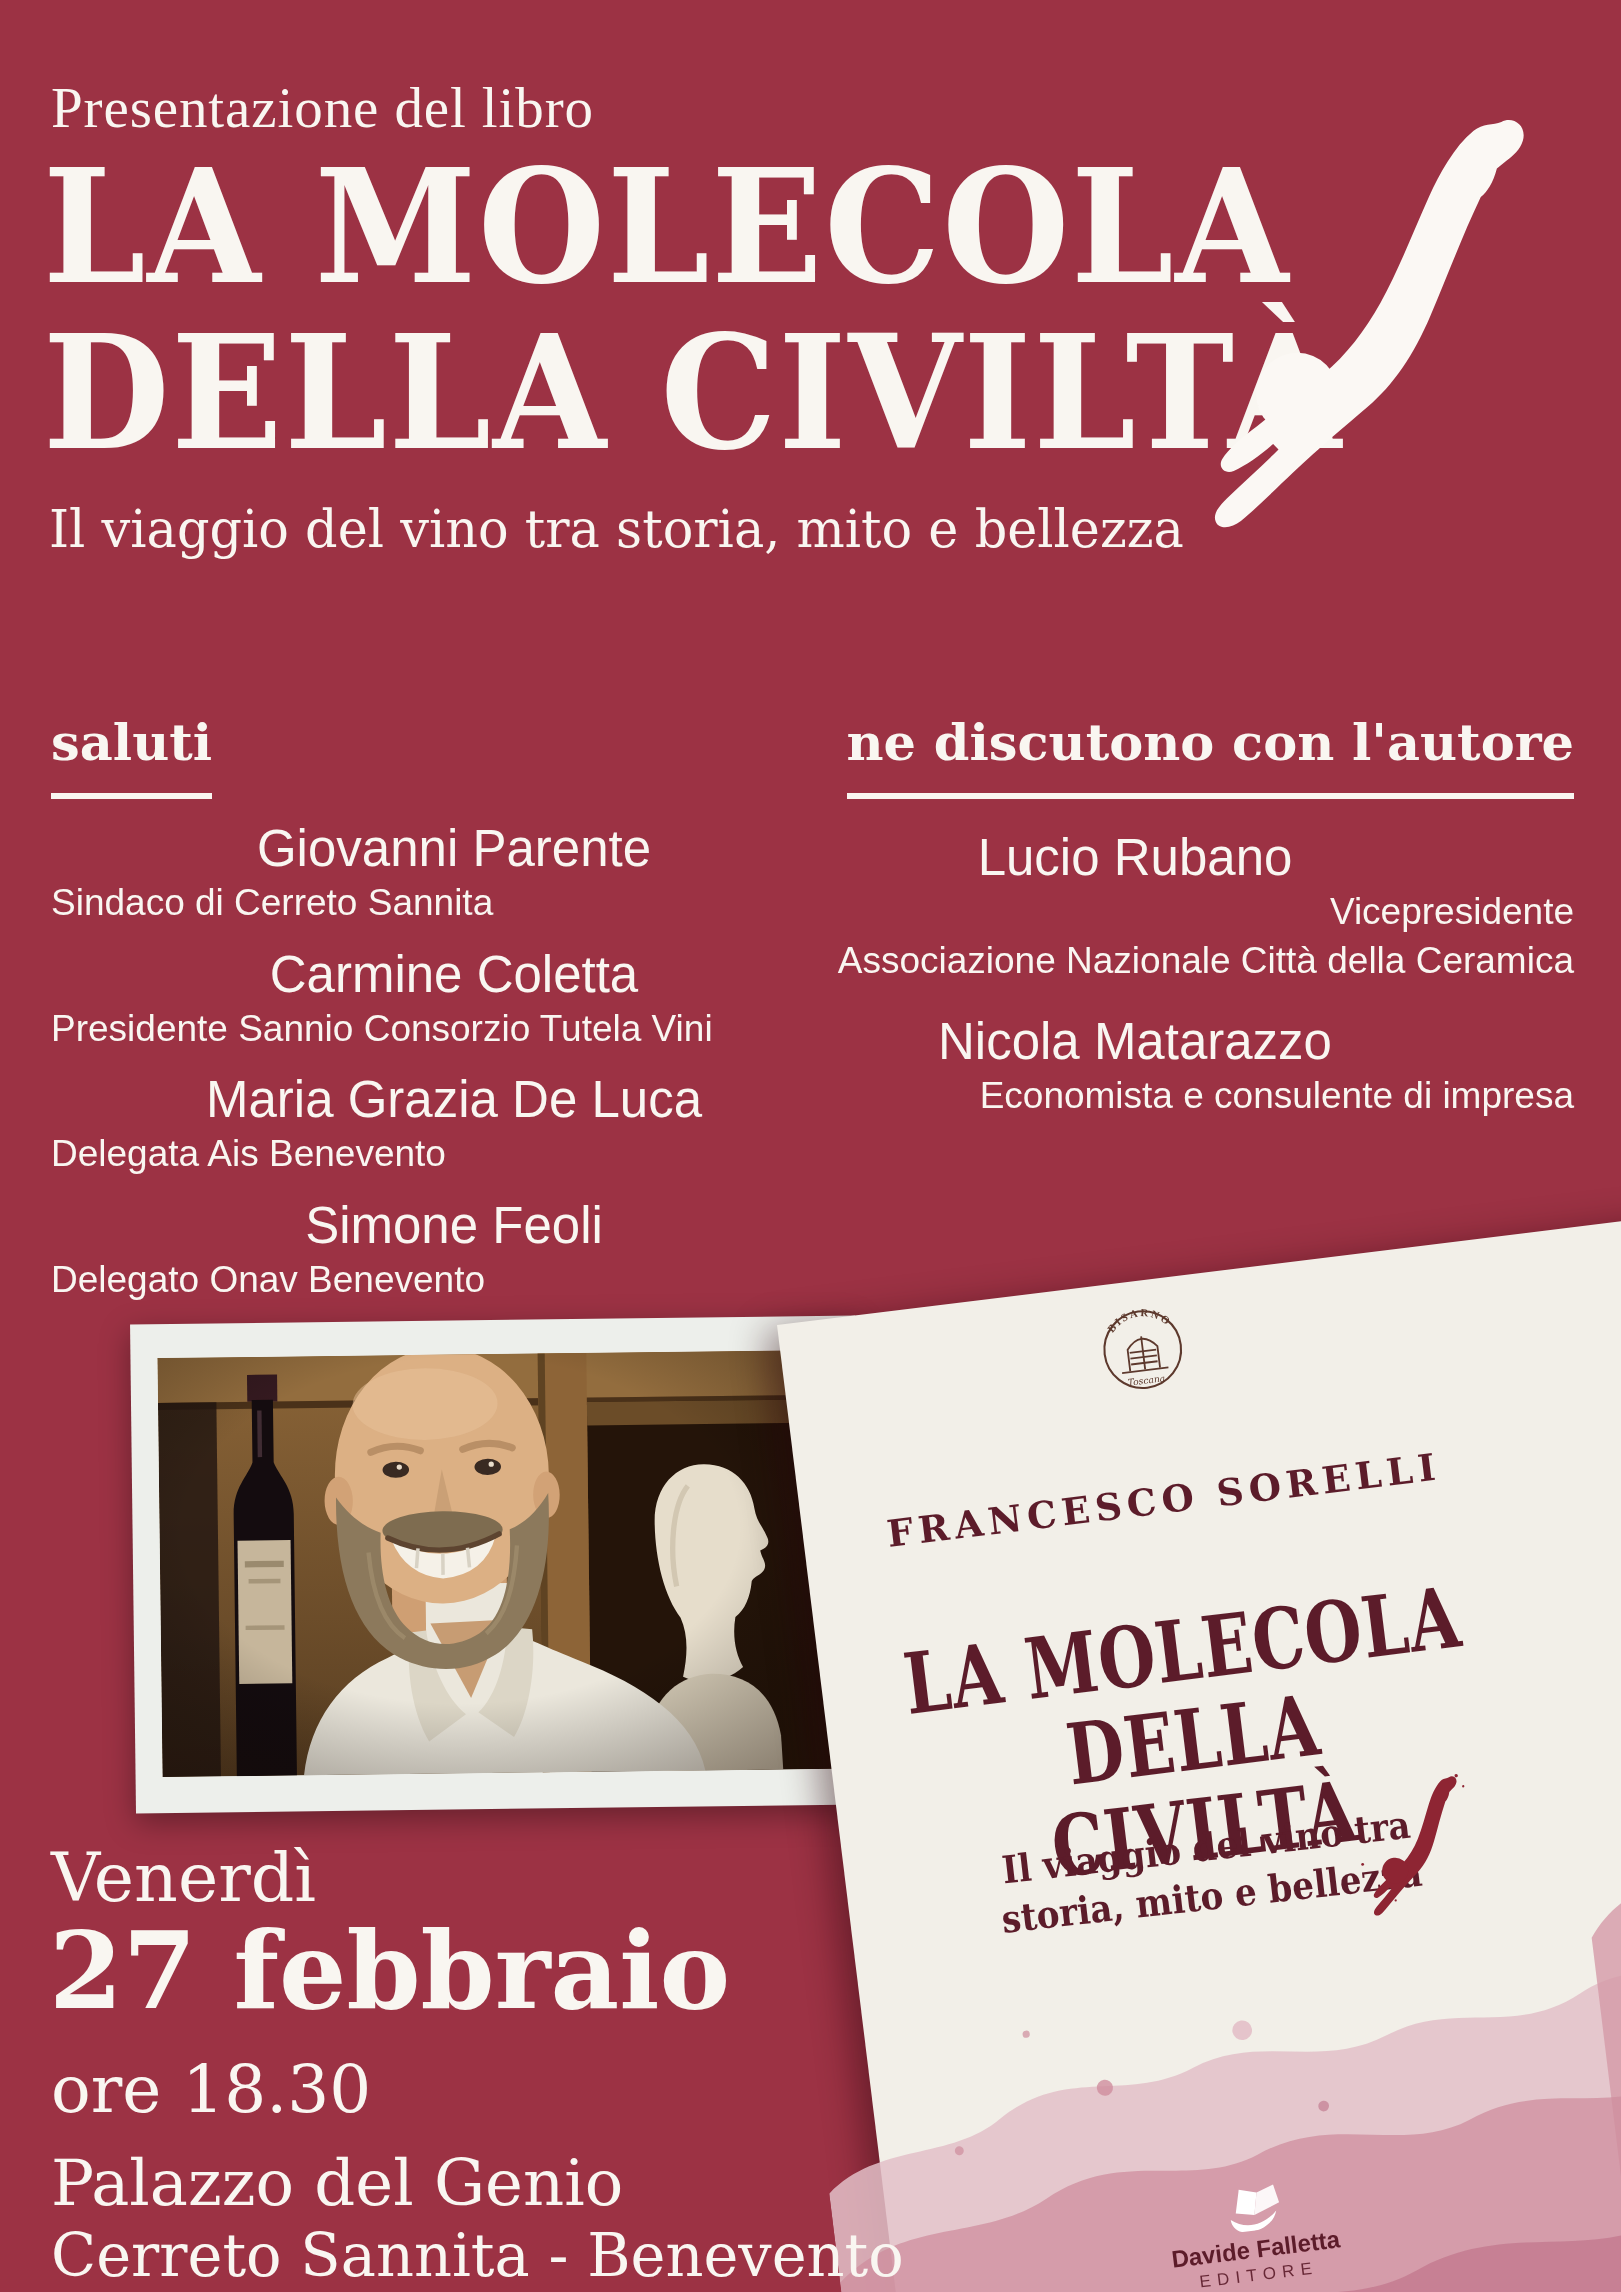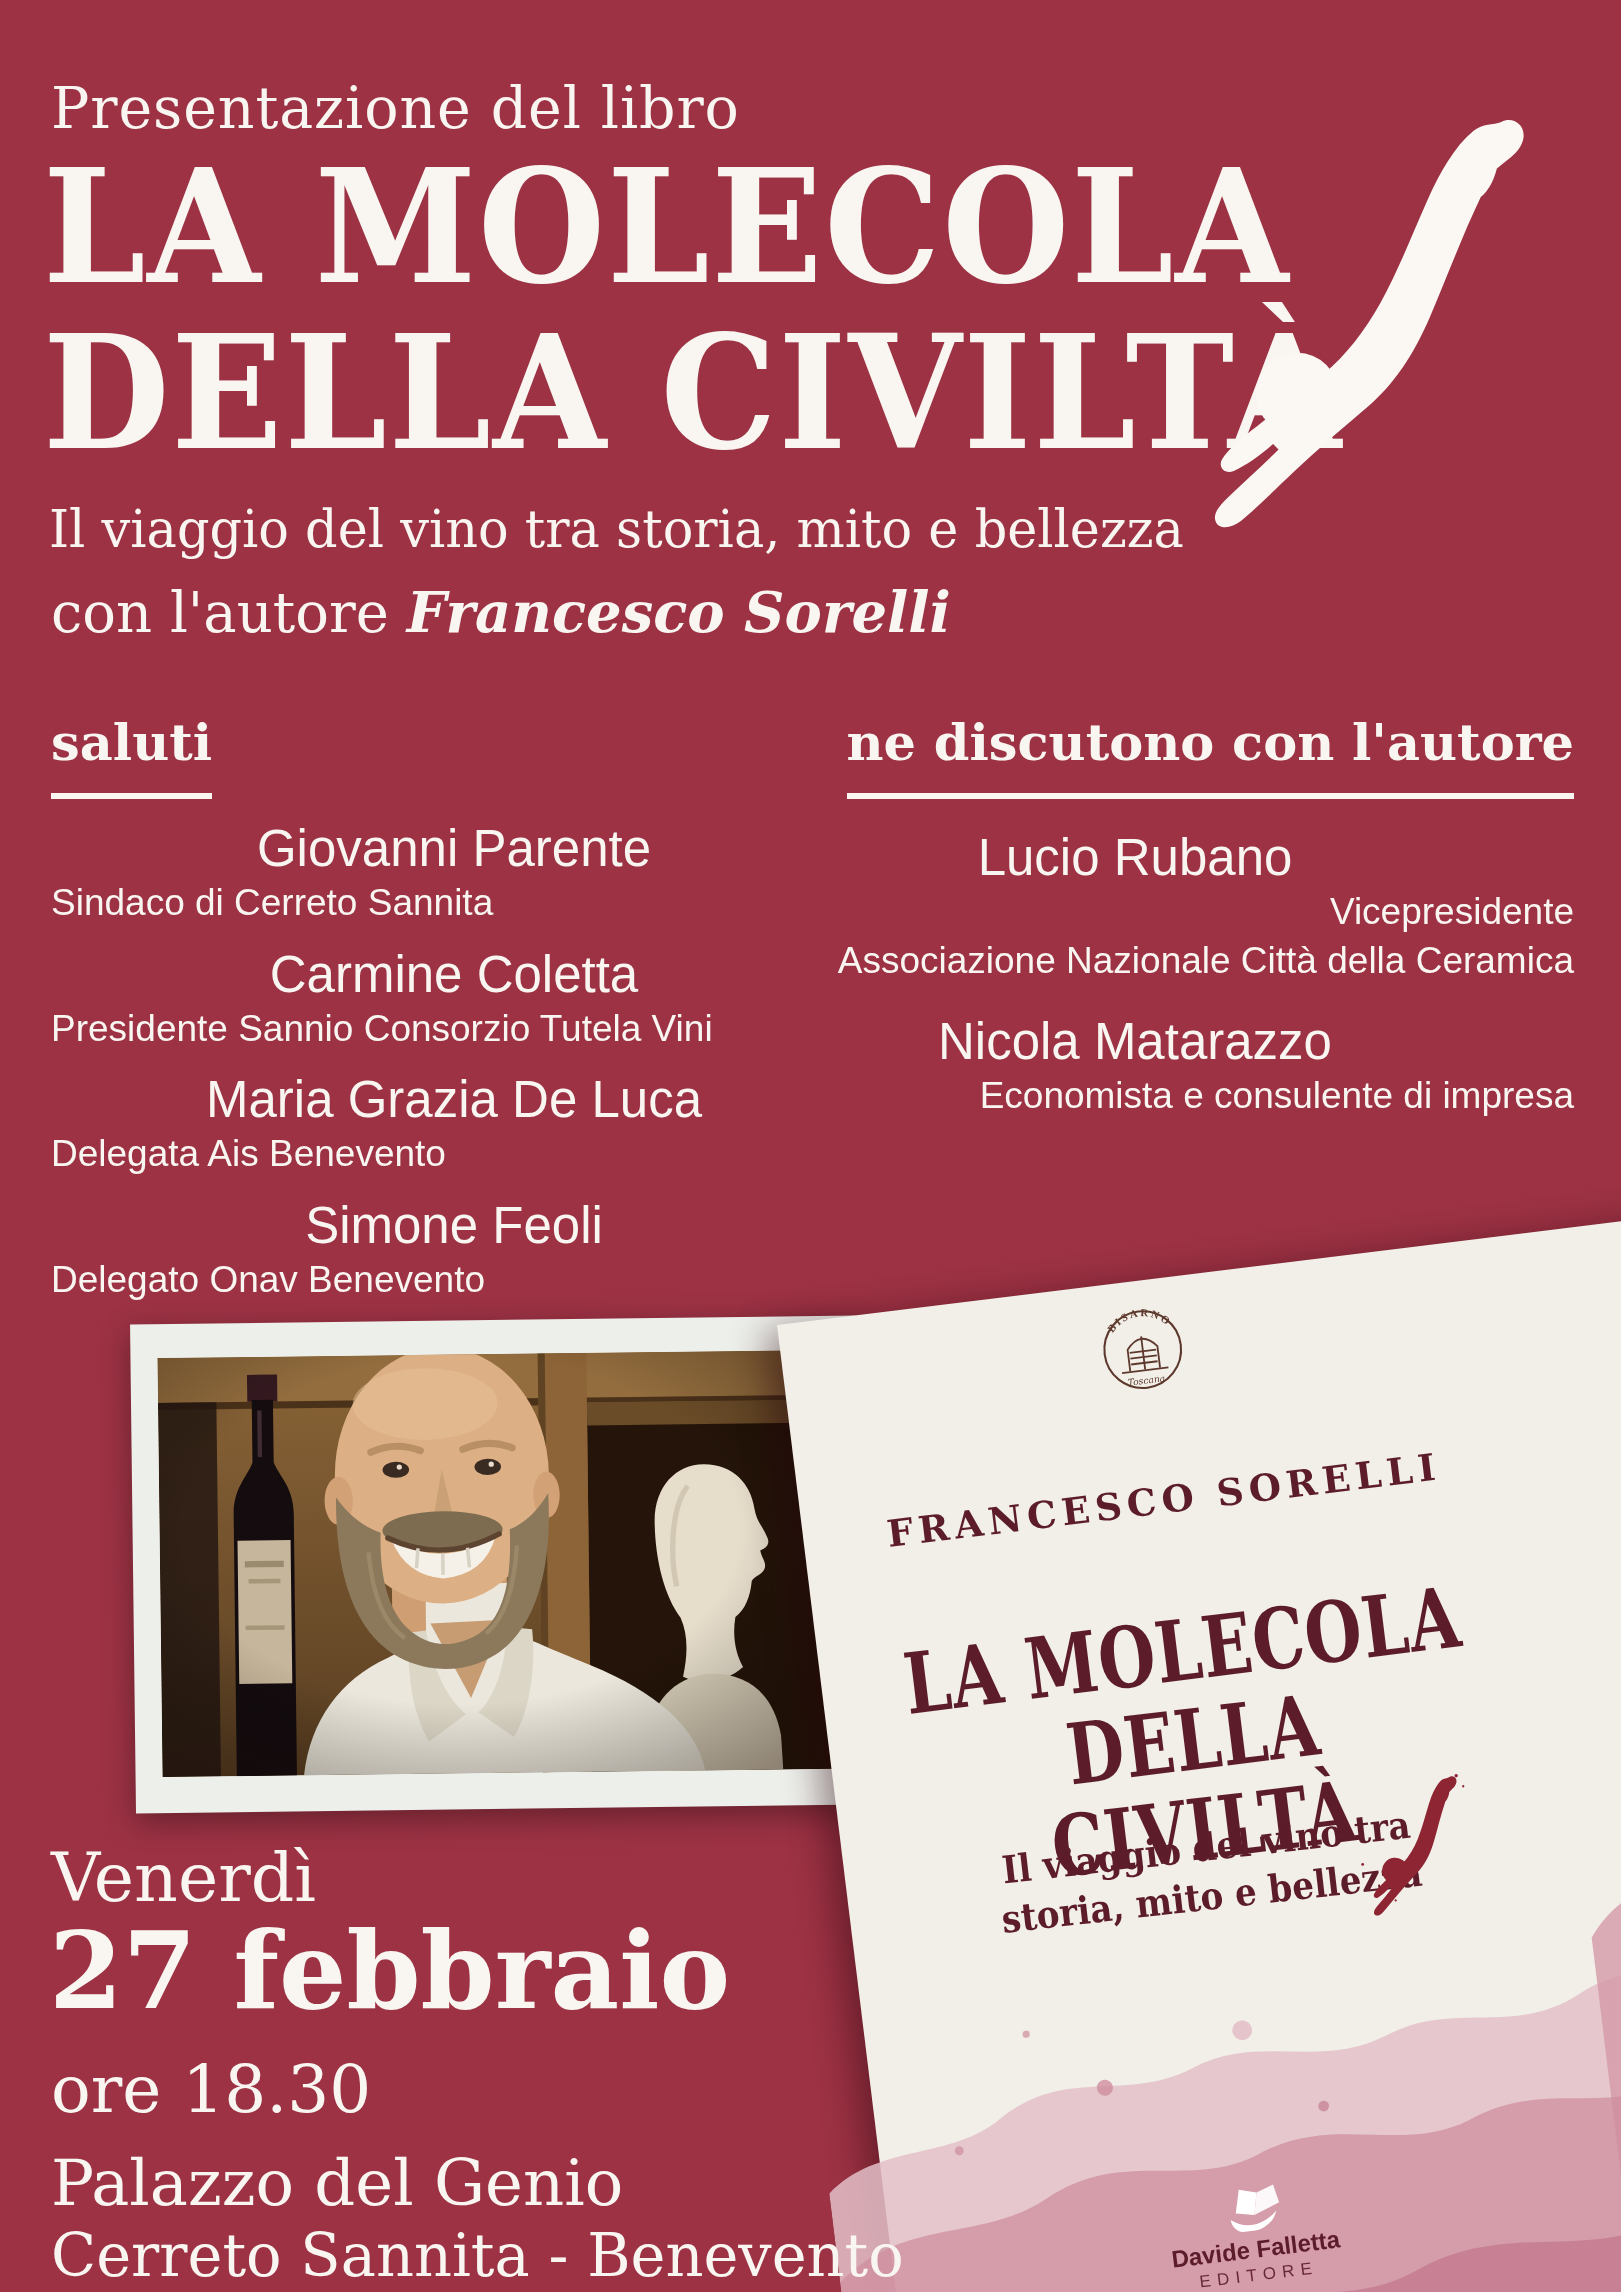"Presentazione del libro" .kicker { font-family: none -> Liberation Serif, serif }
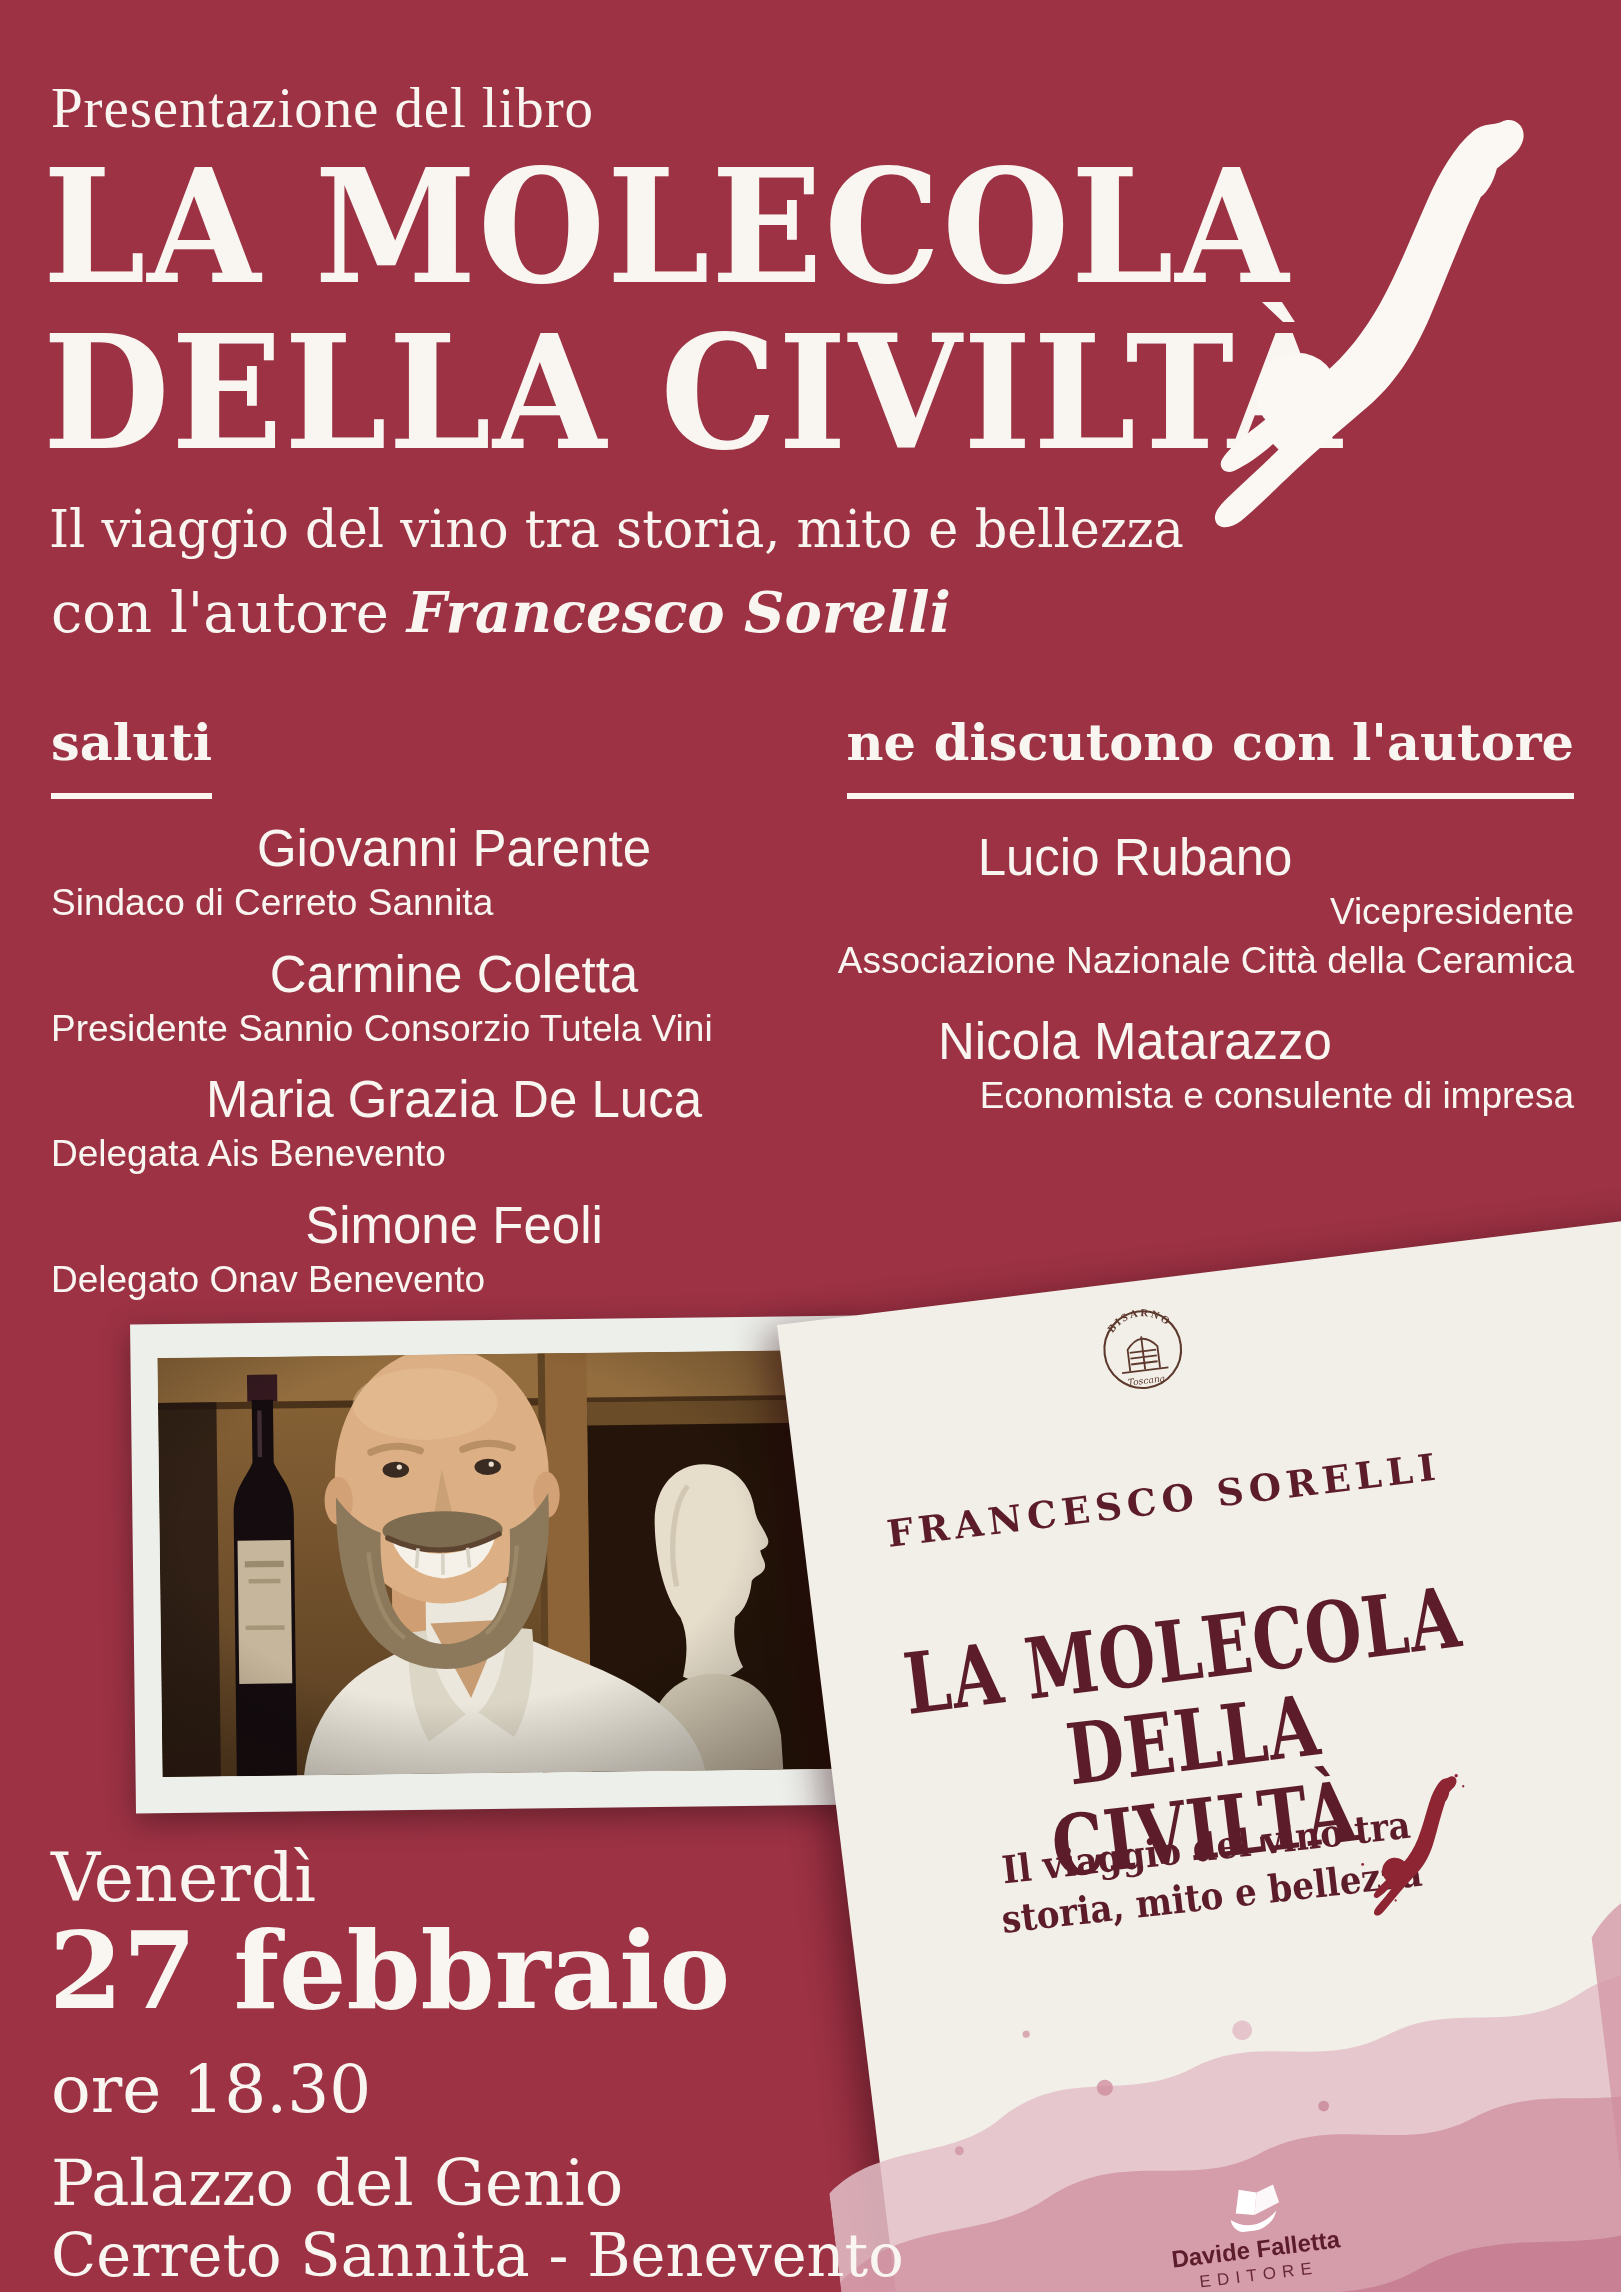"con l'autore Francesco Sorelli" div.abs { html: <div><span>con l'autore </span><span>Francesco Sorelli</span></div> -> none }
